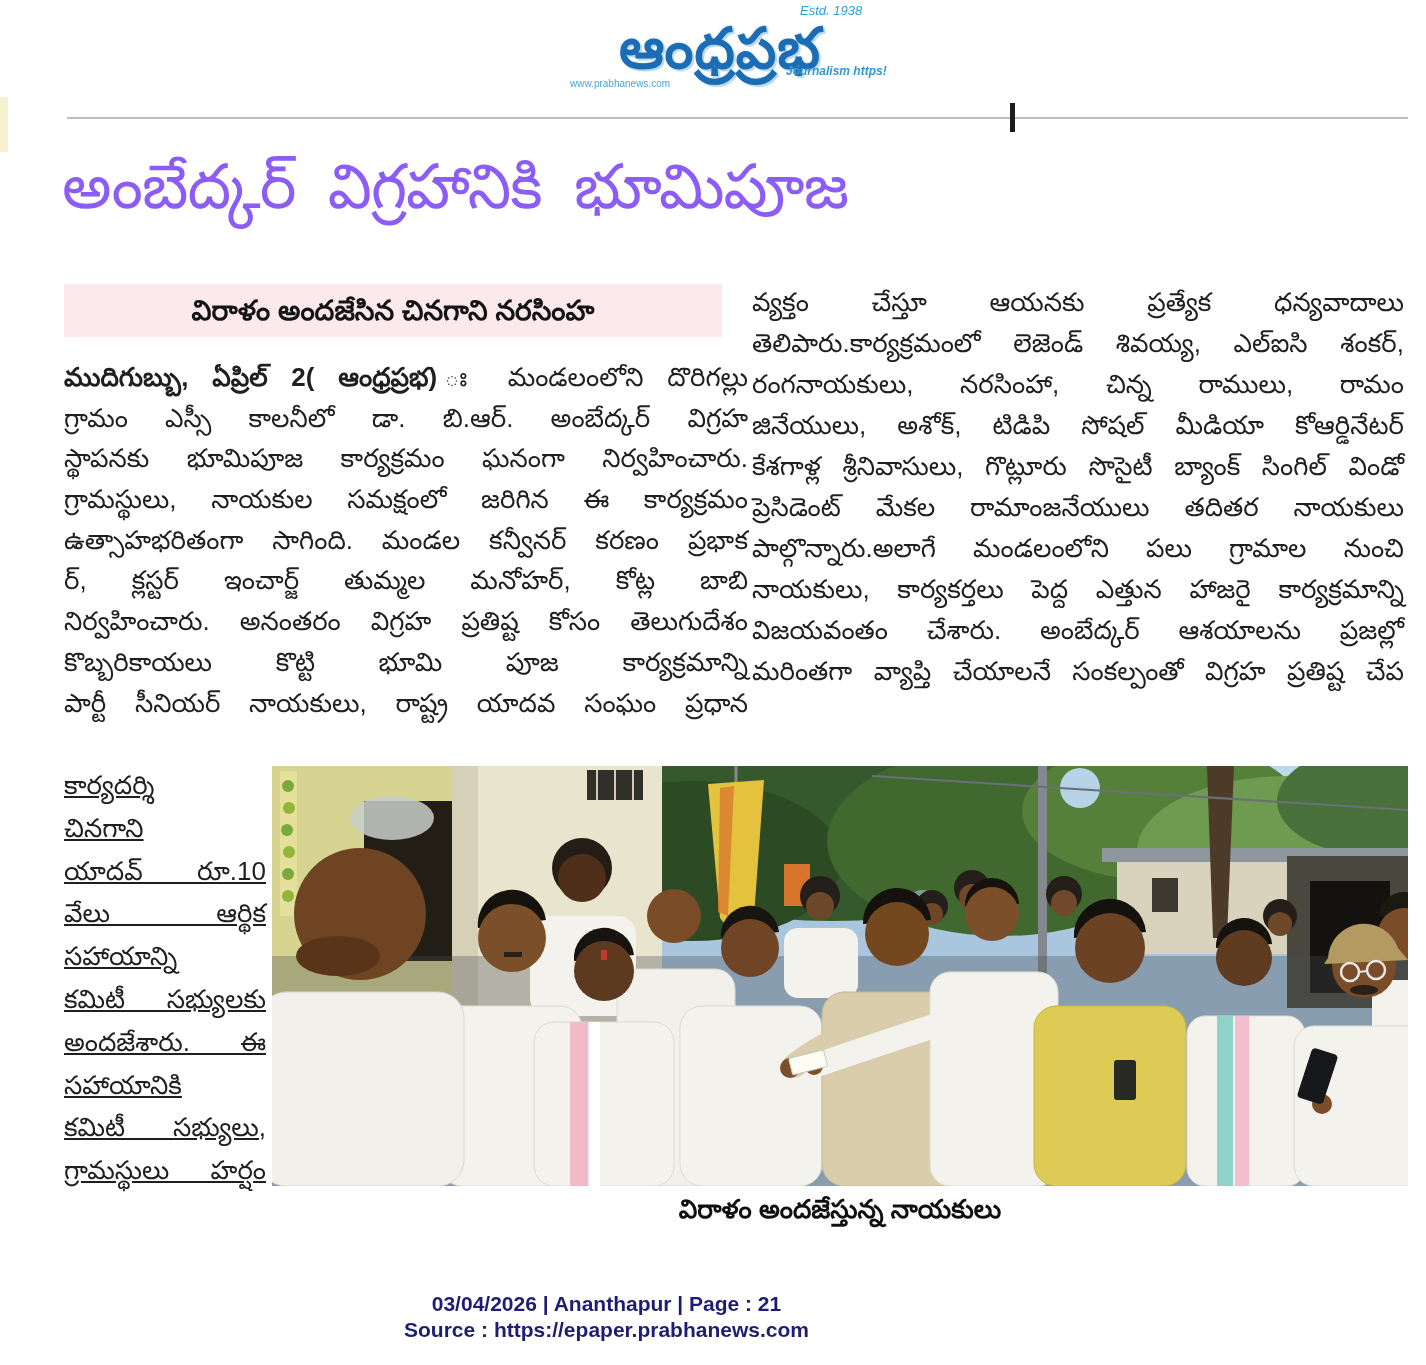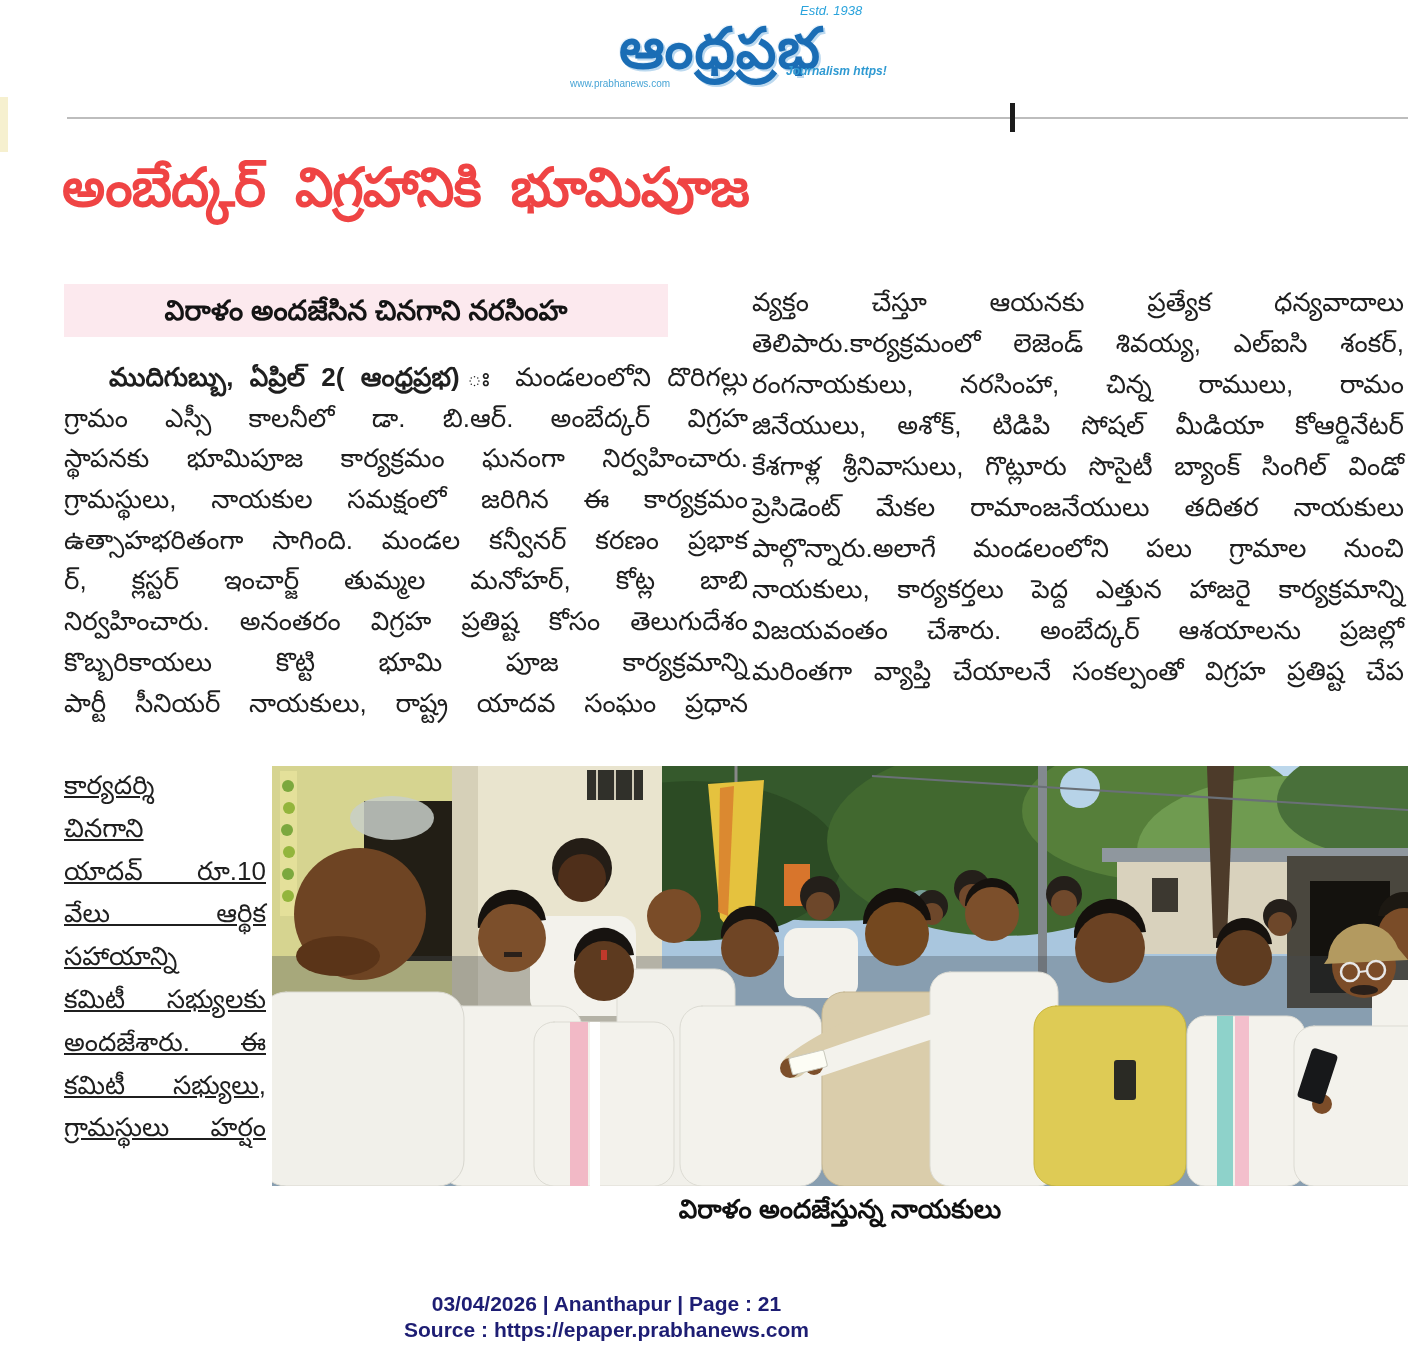"అంబేద్కర్ విగ్రహానికి భూమిపూజ" .headline { color: #ef4444 -> #8b5cf6; font-size: 54px -> 62px; font-weight: 700 -> 400 }
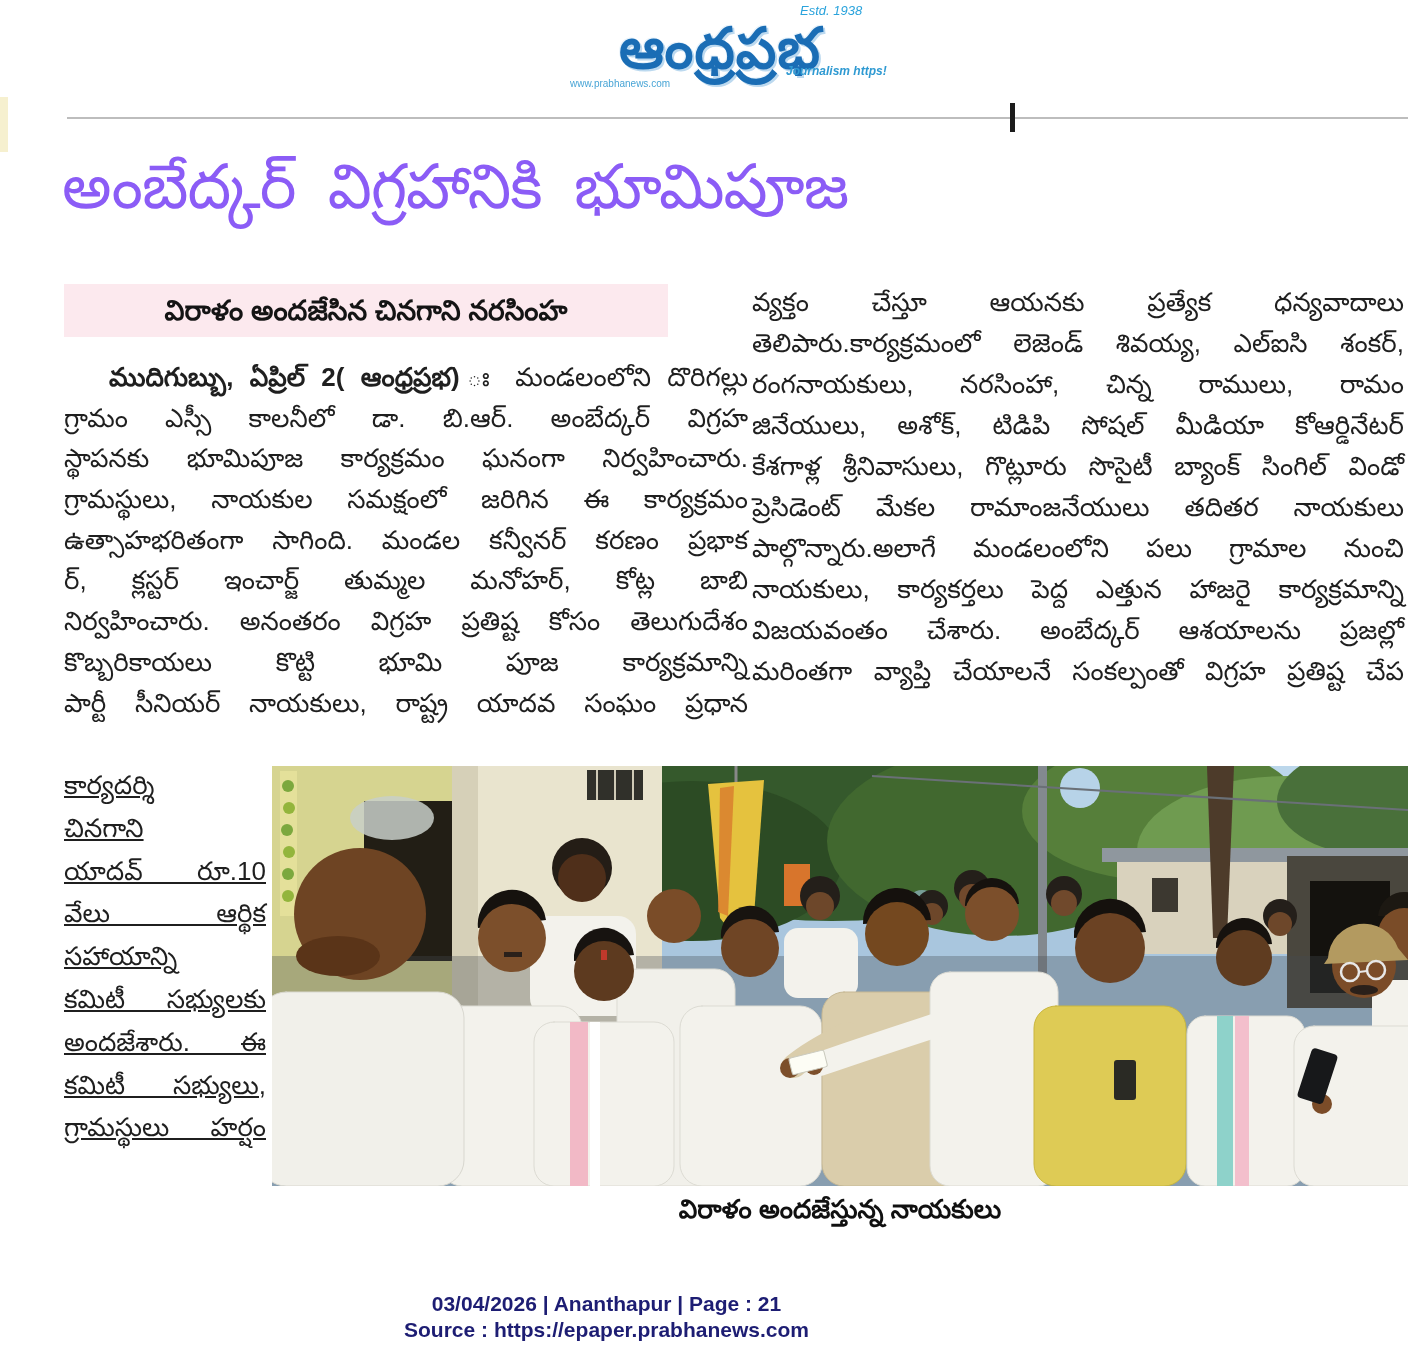"విరాళం అందజేసిన చినగాని నరసింహ" .subhead { width: 604px -> 658px }
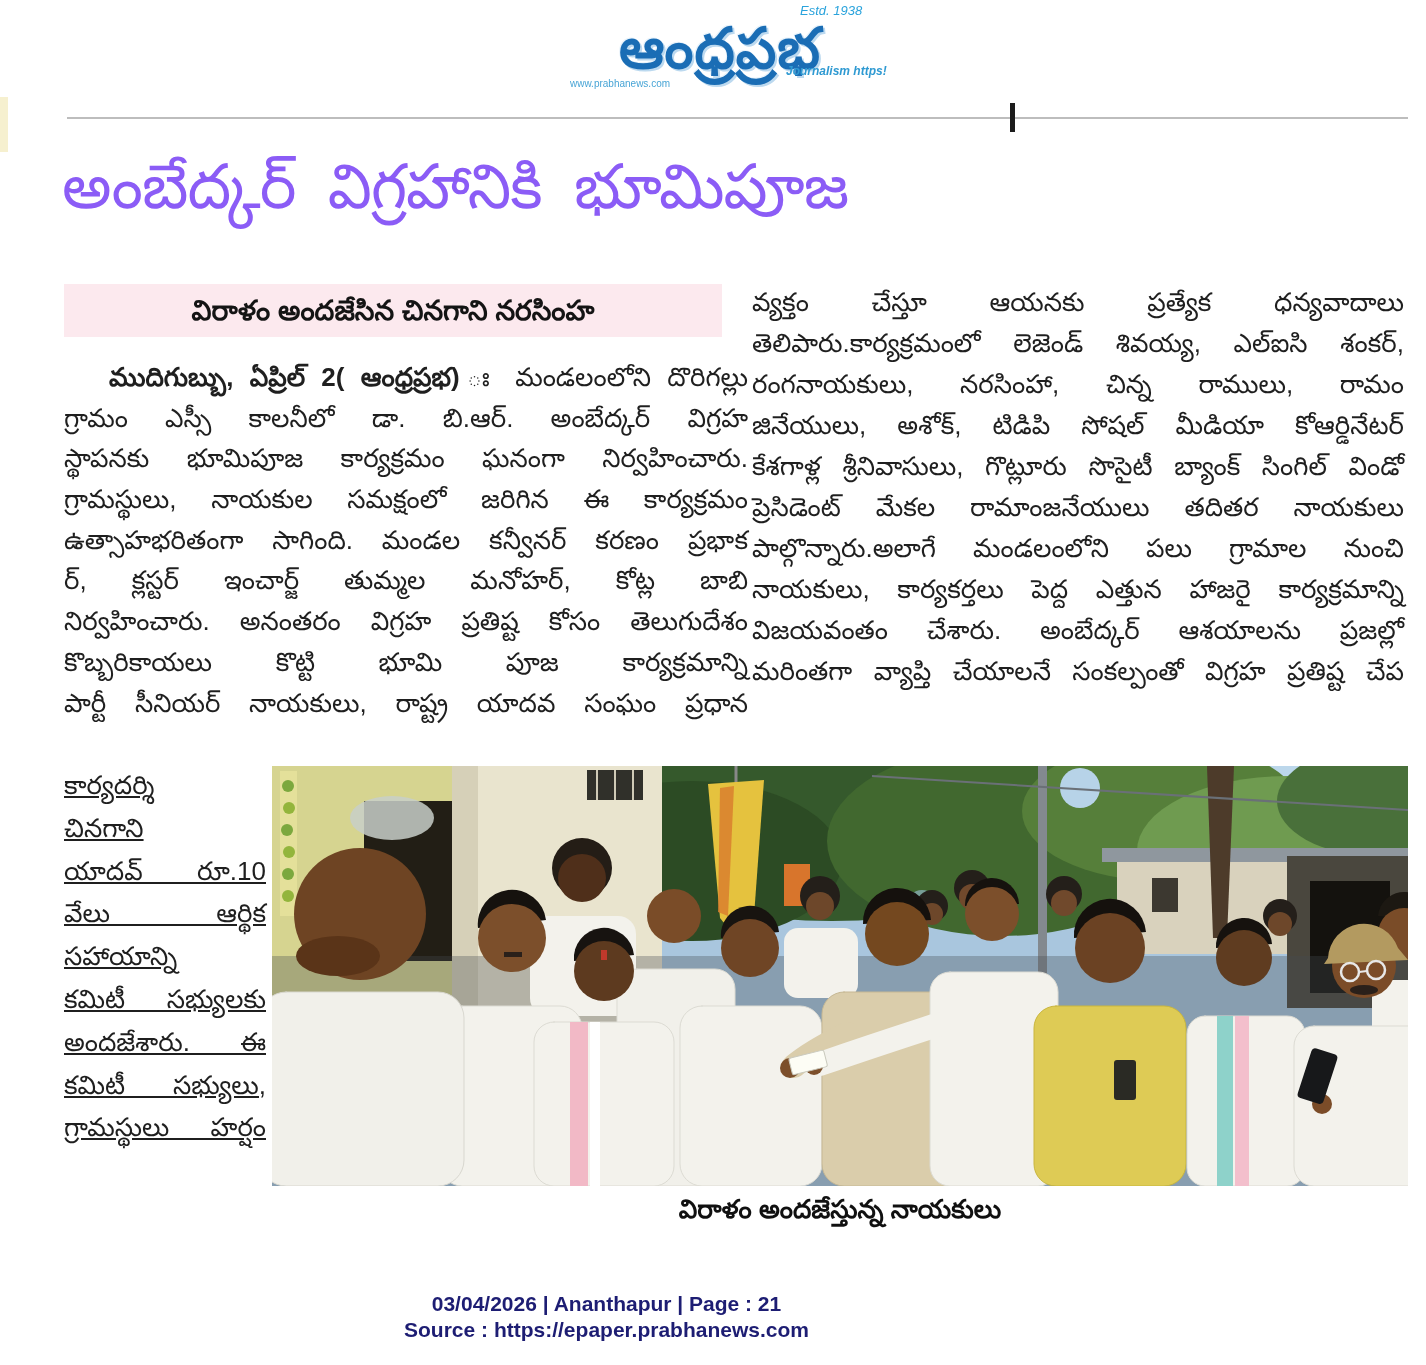"ముదిగుబ్బు, ఏప్రిల్ 2( ఆంధ్రప్రభ)" .b { margin-left: 45px -> none }
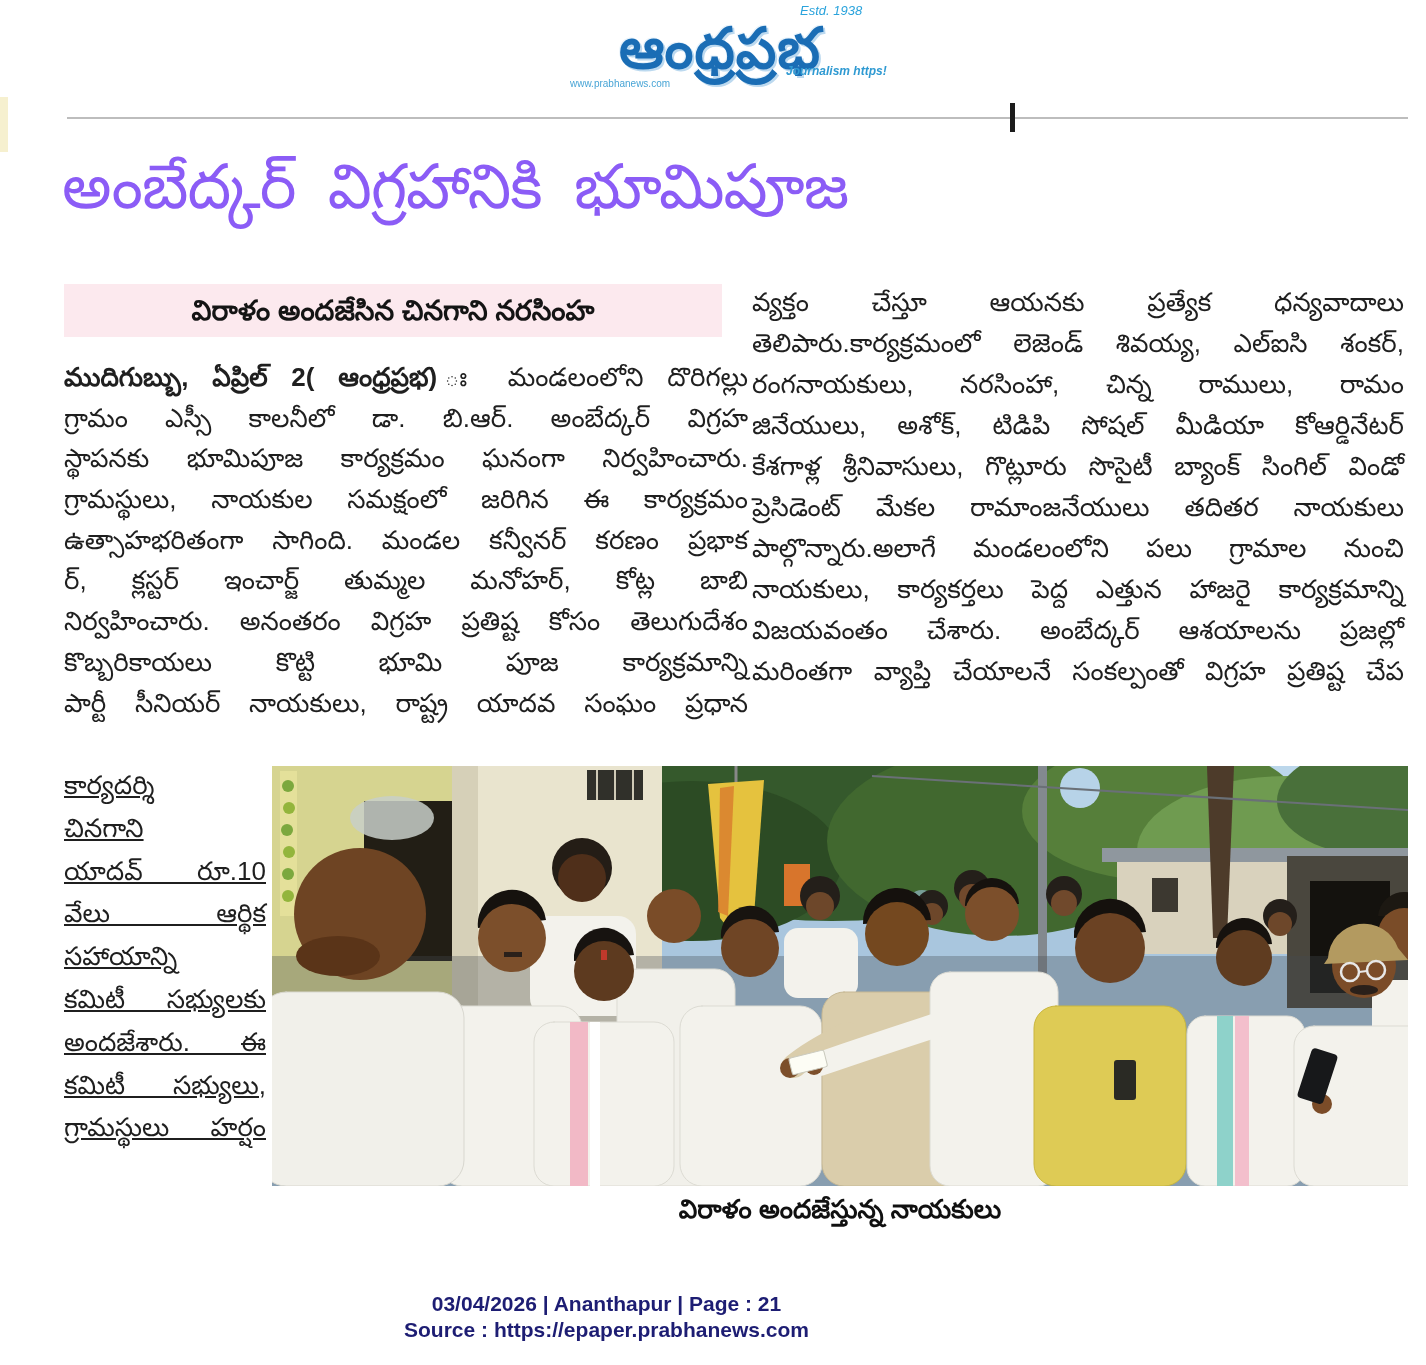"సహాయానికి" div.bline { html: none -> <div>సహాయానికి</div> }
